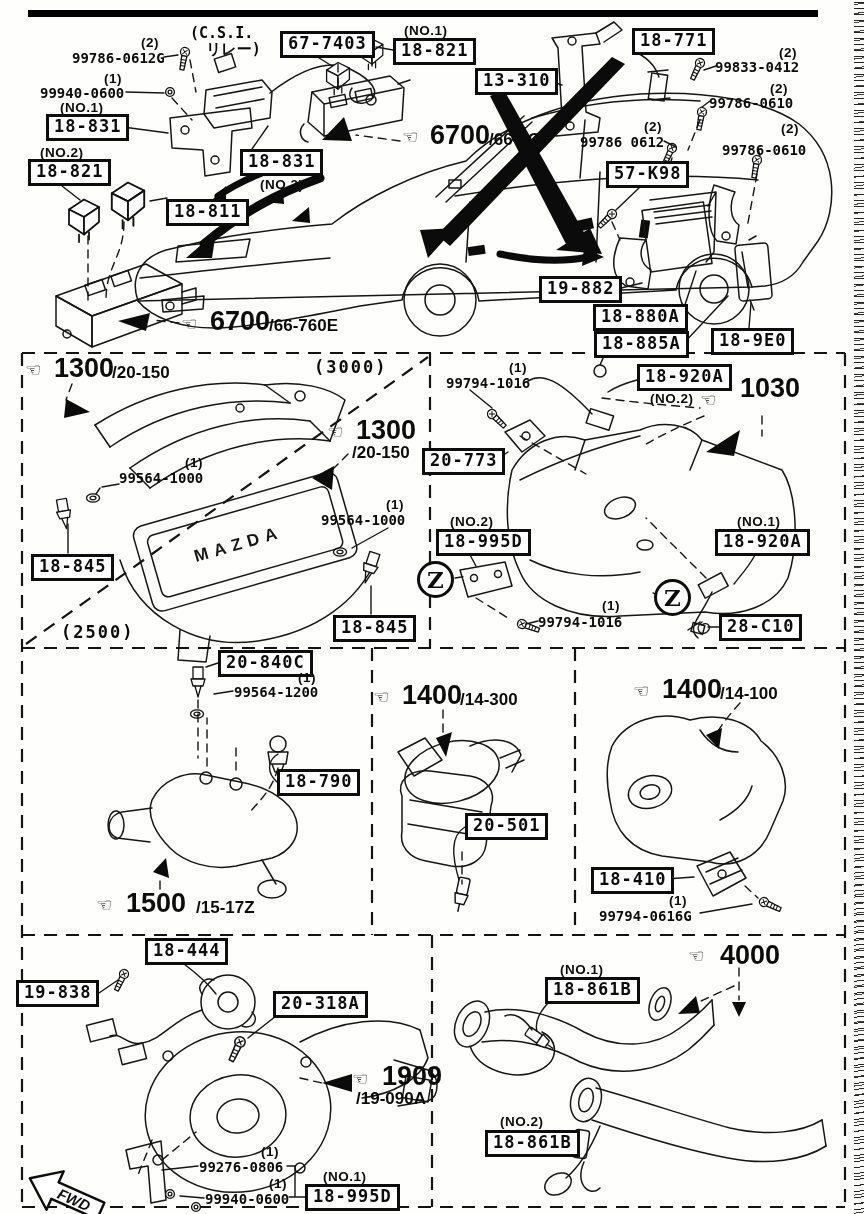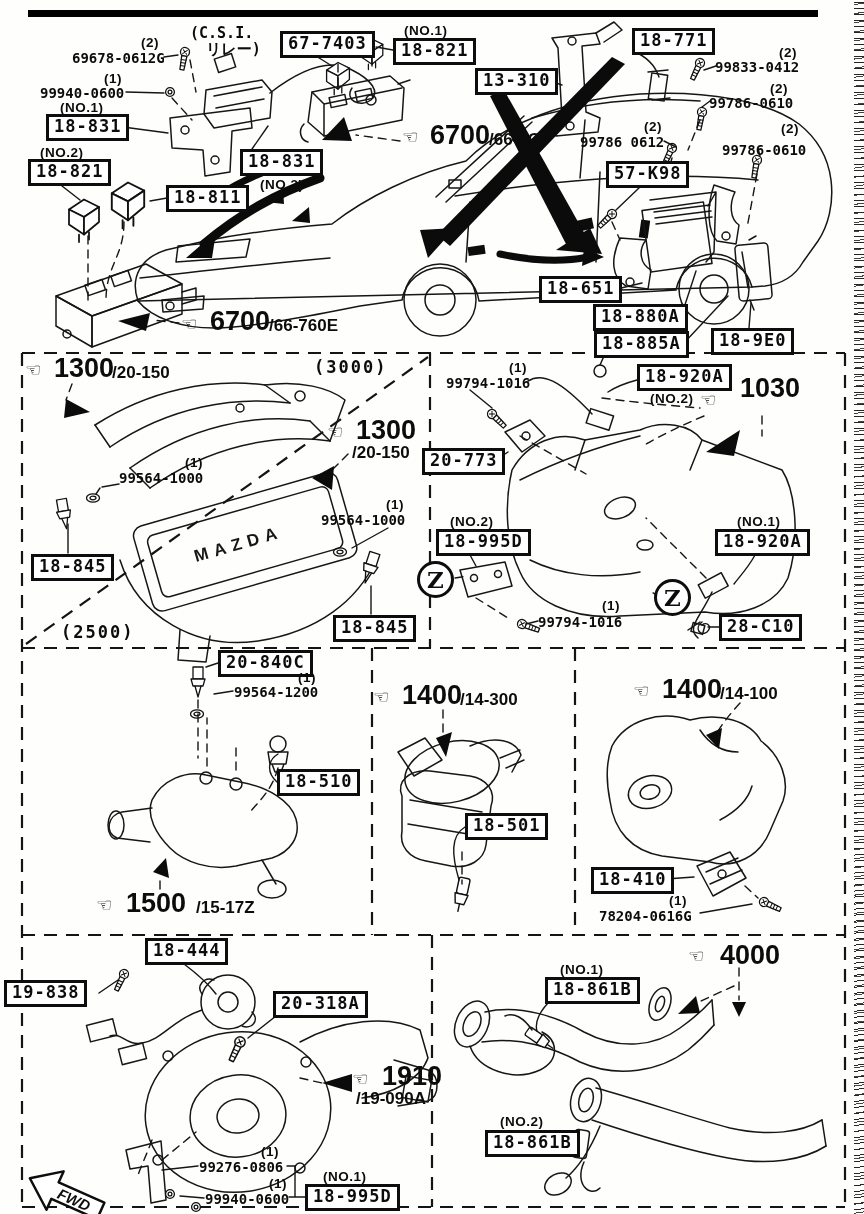"69678-0612G" span.plain { text: 69678-0612G -> 99786-0612G }
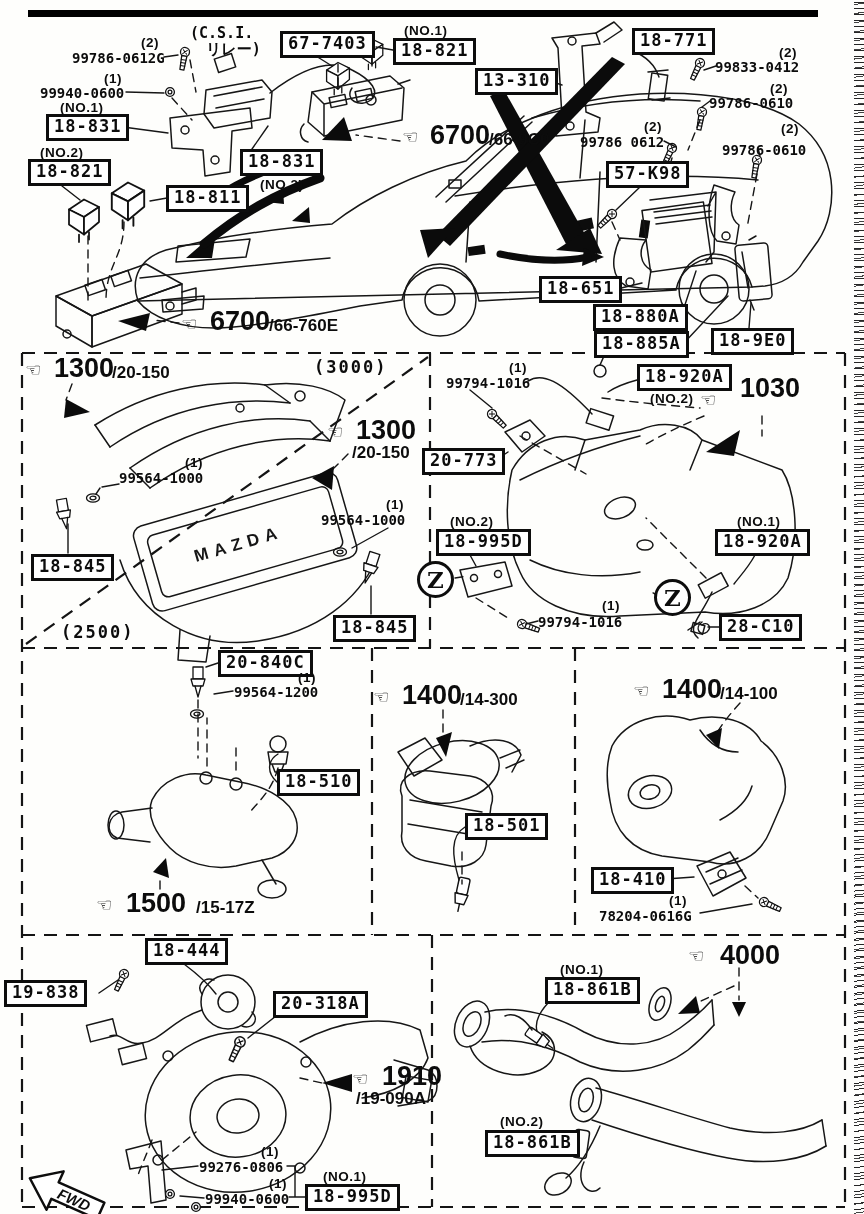"18-811" div.lblbox { top: 185px -> 199px }
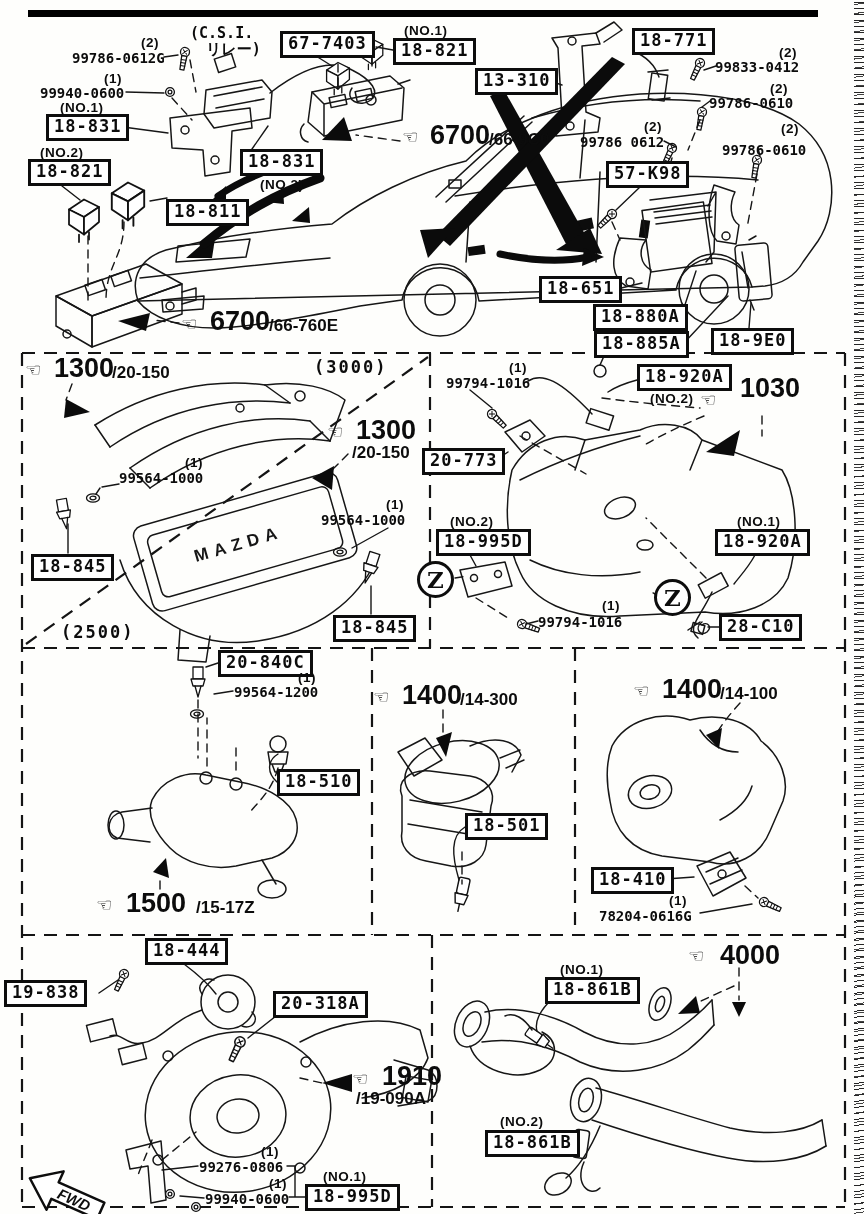"18-651" div.lblbox { text: 18-651 -> 19-882 }
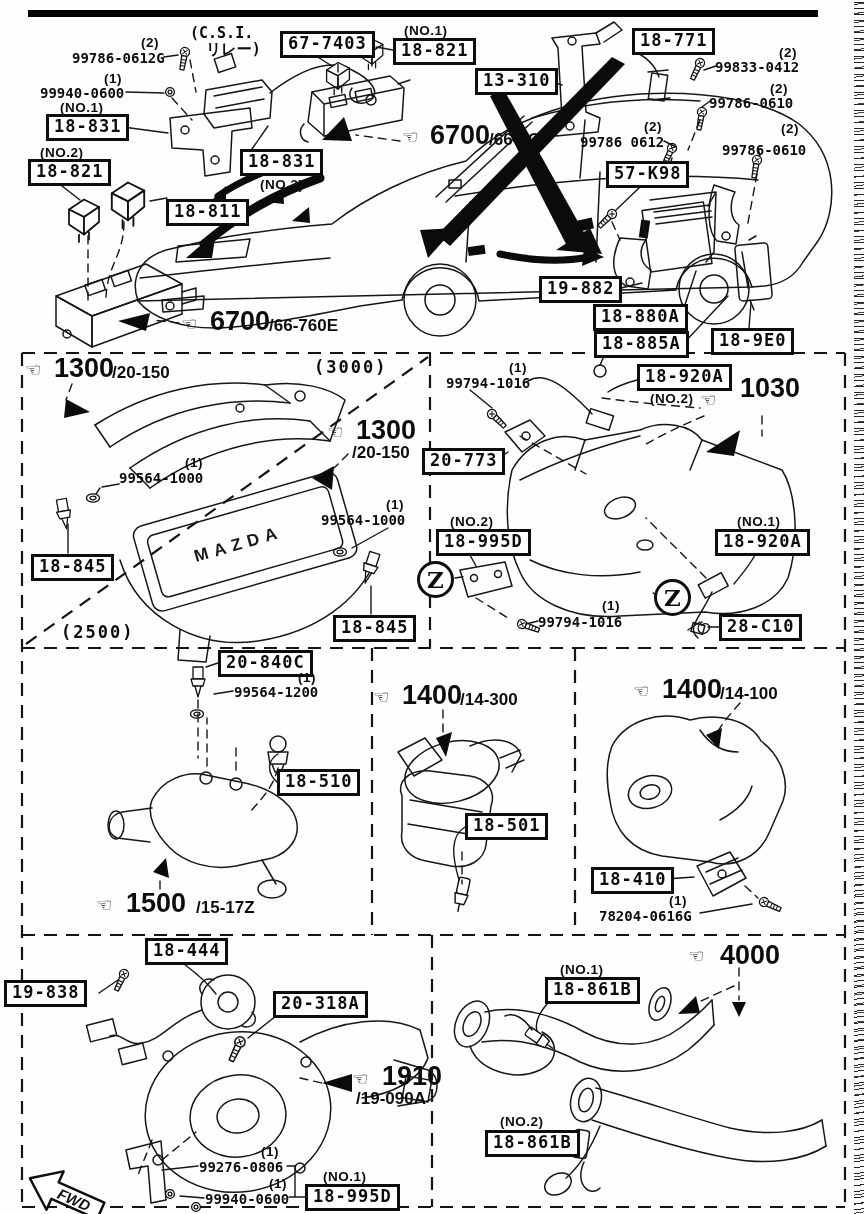"18-510" div.lblbox { text: 18-510 -> 18-790 }
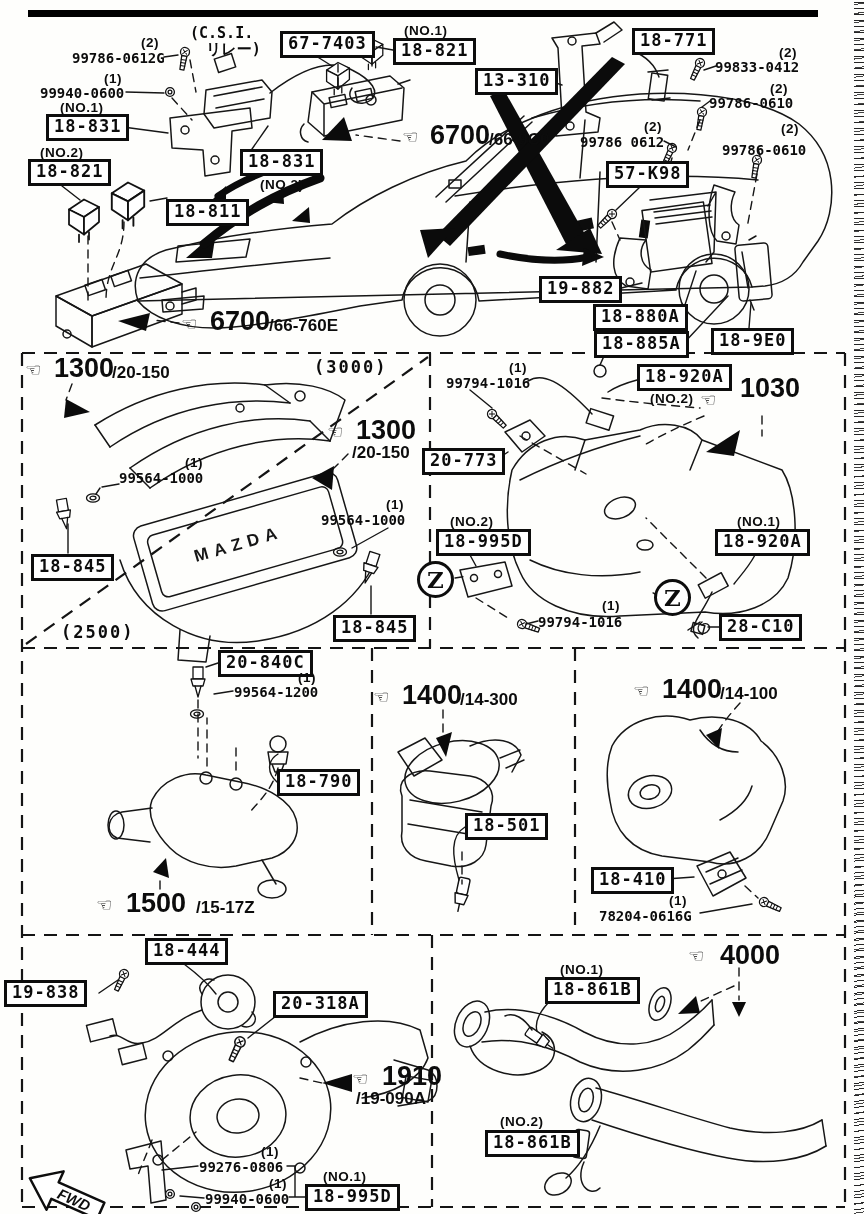"18-501" div.lblbox { text: 18-501 -> 20-501 }
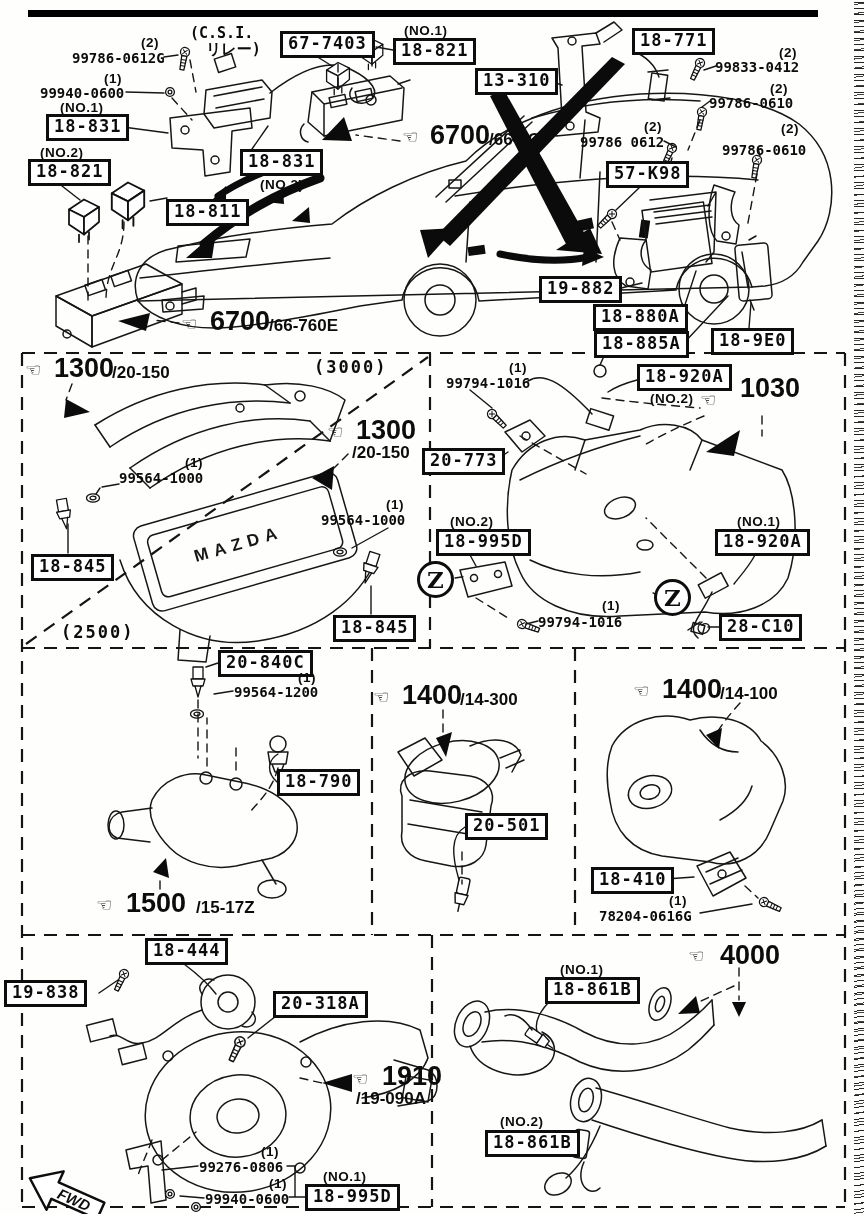"78204-0616G" span.plain { text: 78204-0616G -> 99794-0616G }
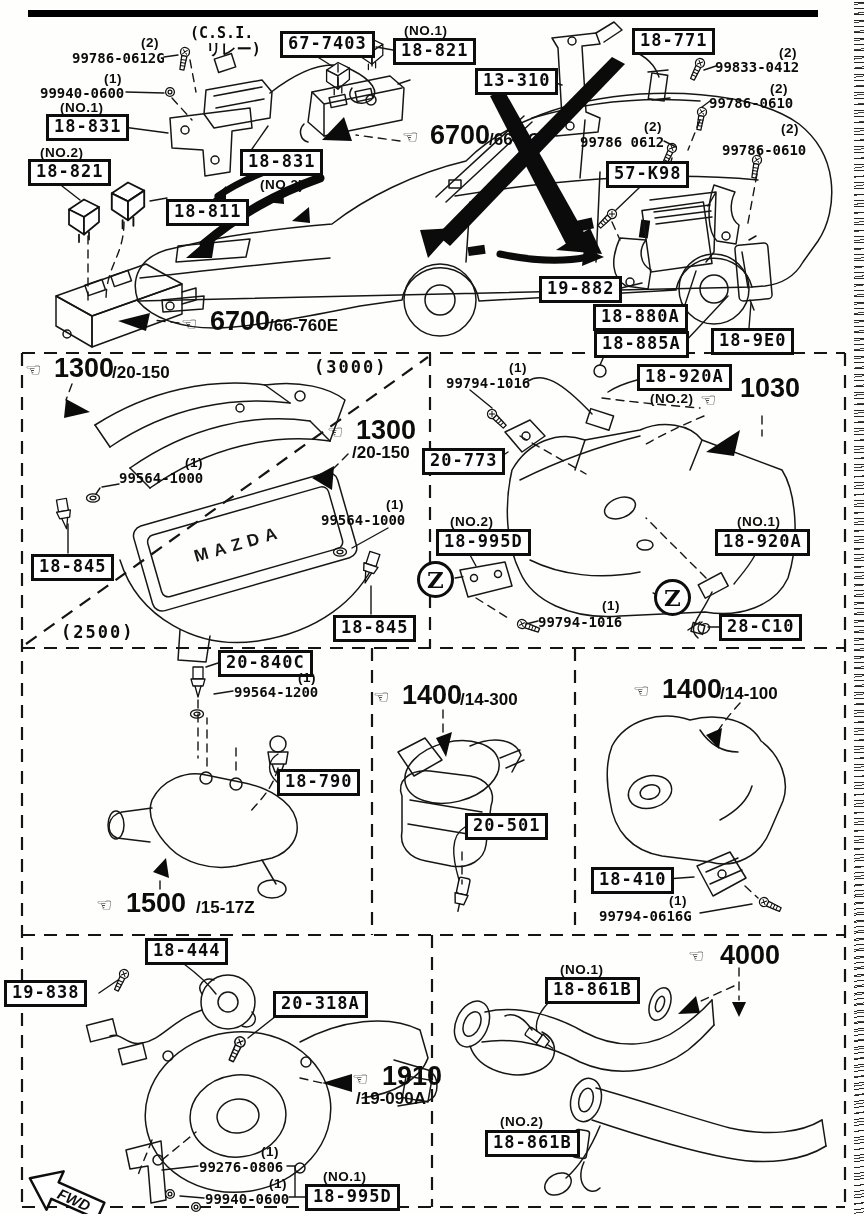"19-838" div.lblbox { left: 4px -> 16px }
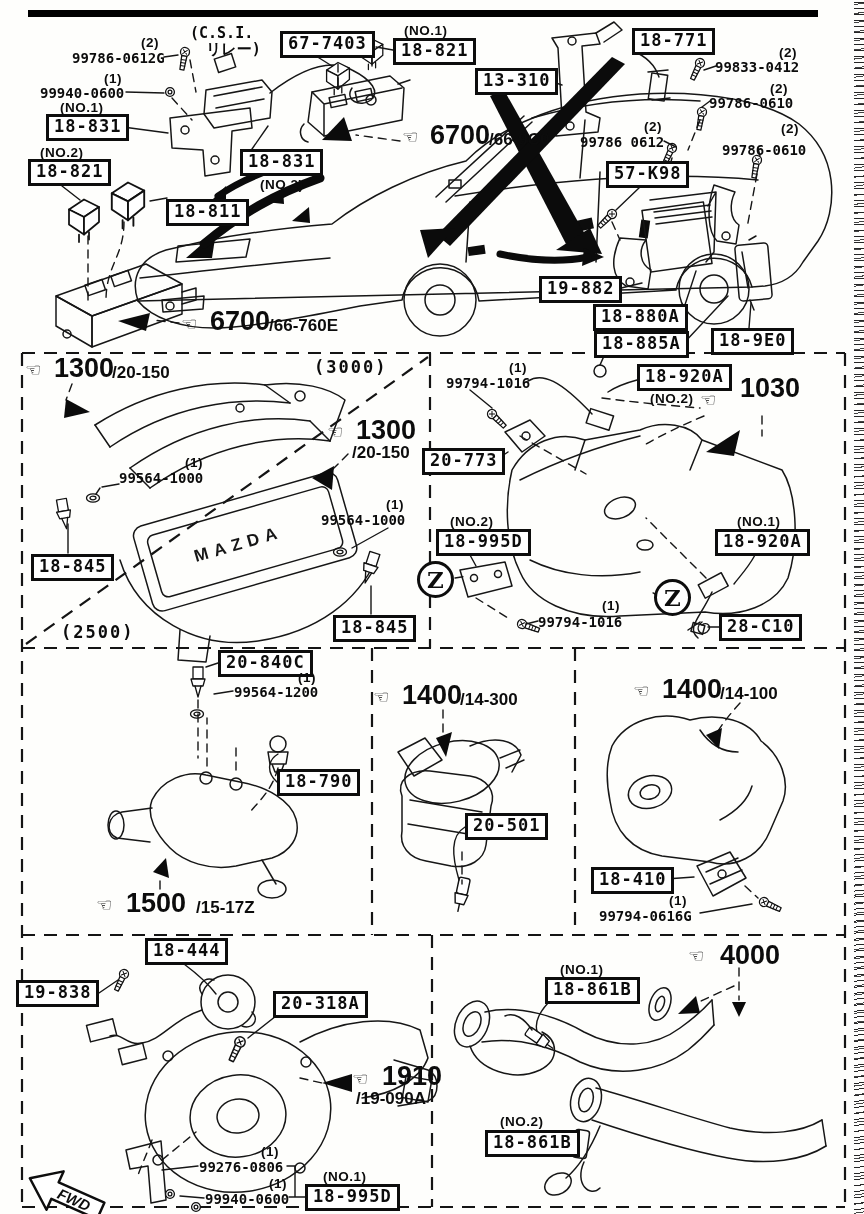"1910" span.gnum { text: 1910 -> 1909 }
